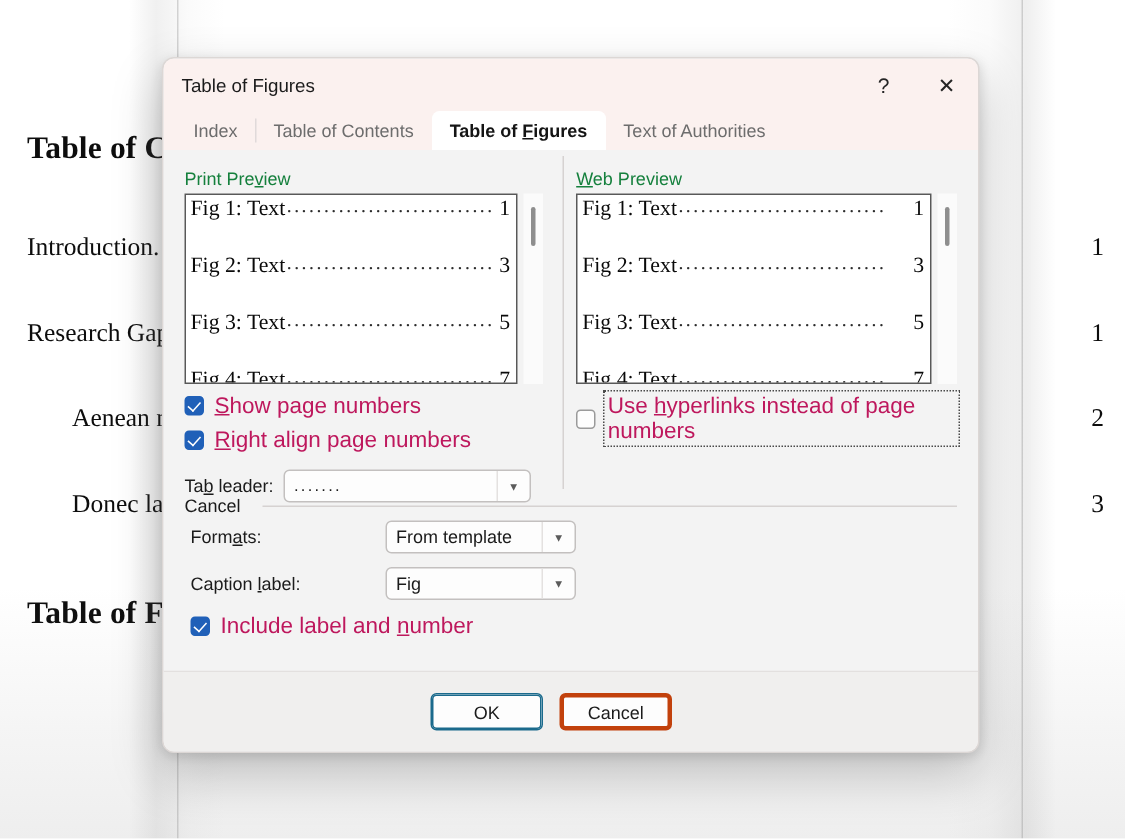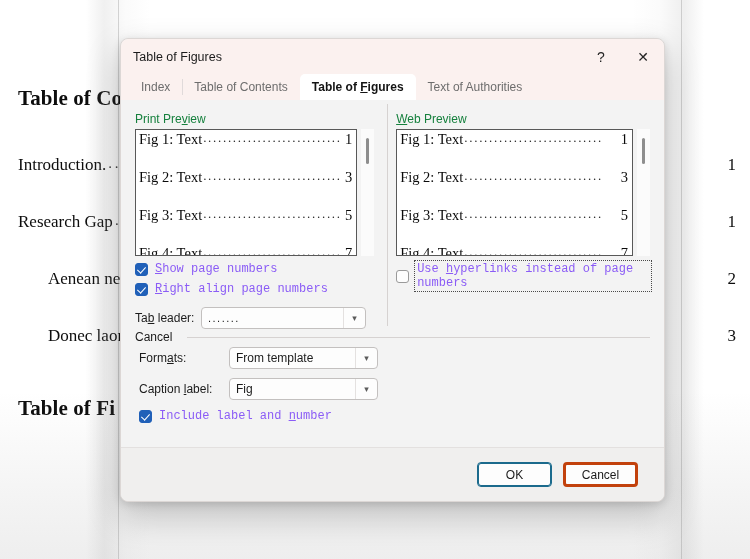"Table of Figures" #dialog { left: 120px -> 108px }
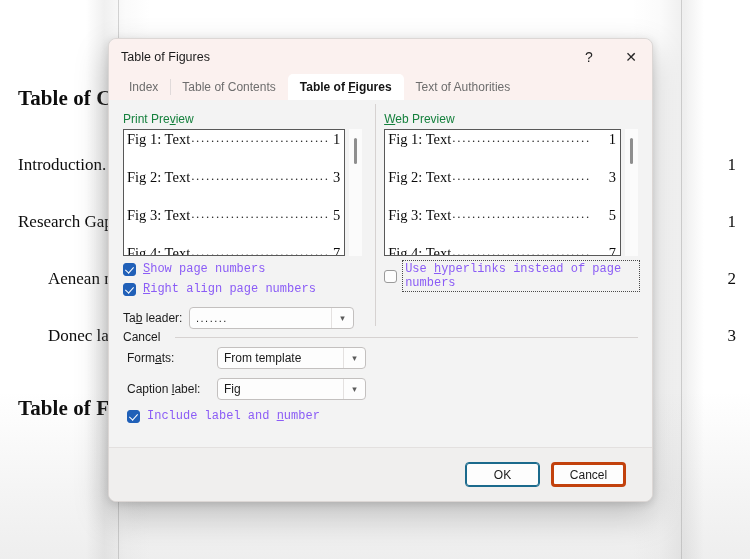"Show page numbers" .cblabel { color: #8b5cf6 -> #be185d; font-family: Liberation Mono, monospace -> none; font-size: 12px -> 15px }
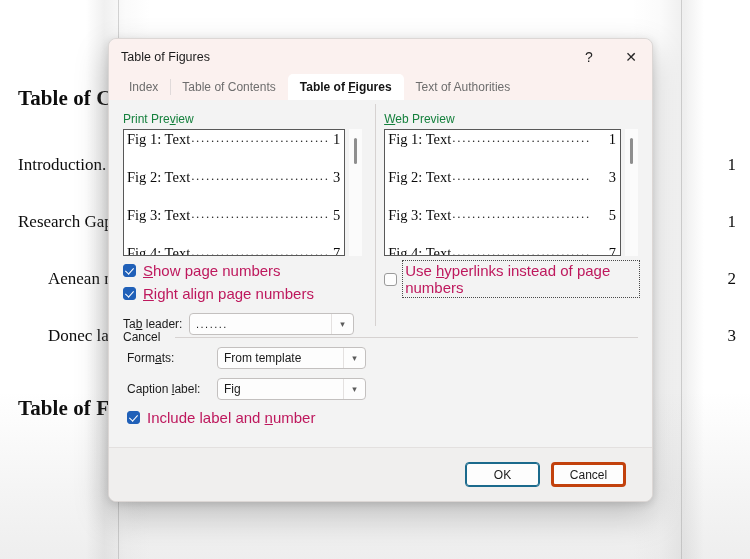"From template" #formats-combo, #caption-combo { margin-left: none -> 40px; width: 149px -> 127px }
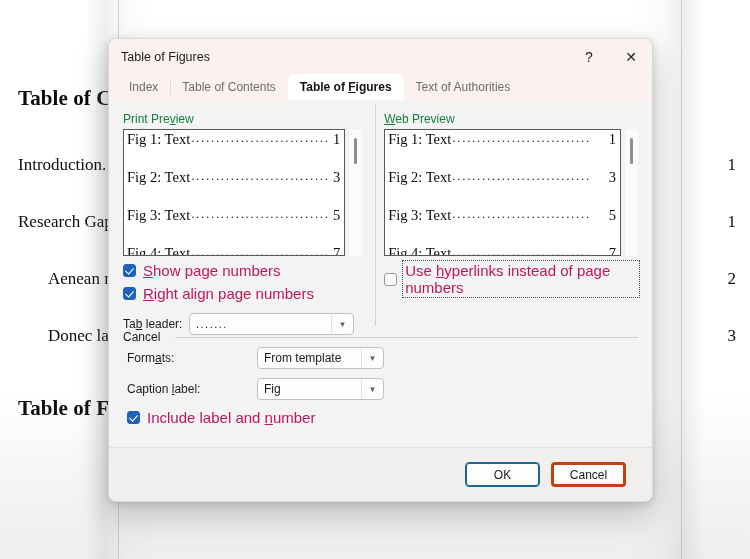"OK" #footer { justify-content: flex-end -> center }
